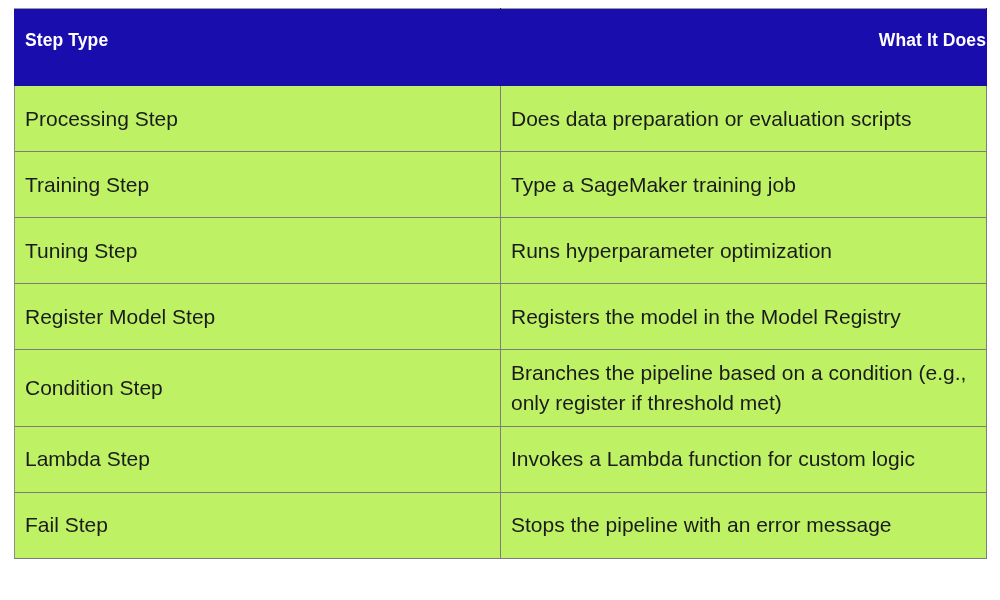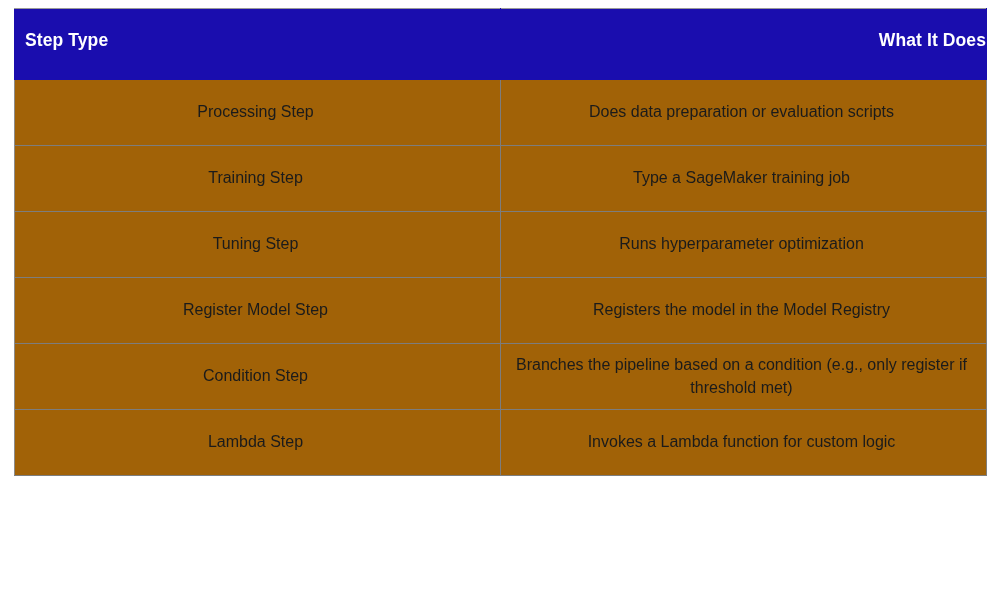"Step Type" table.step-table thead th { padding: 0 0 6px 10px -> 0 0 12px 10px }
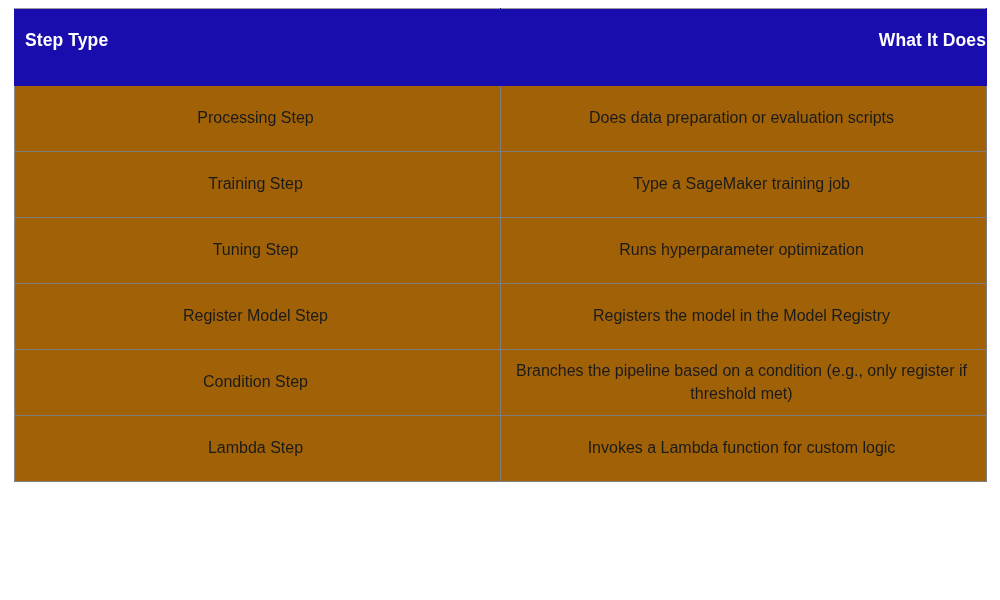"Processing Step" table.step-table tbody td { background: #a16207 -> #bef264; font-size: 16px -> 21px; text-align: center -> left }
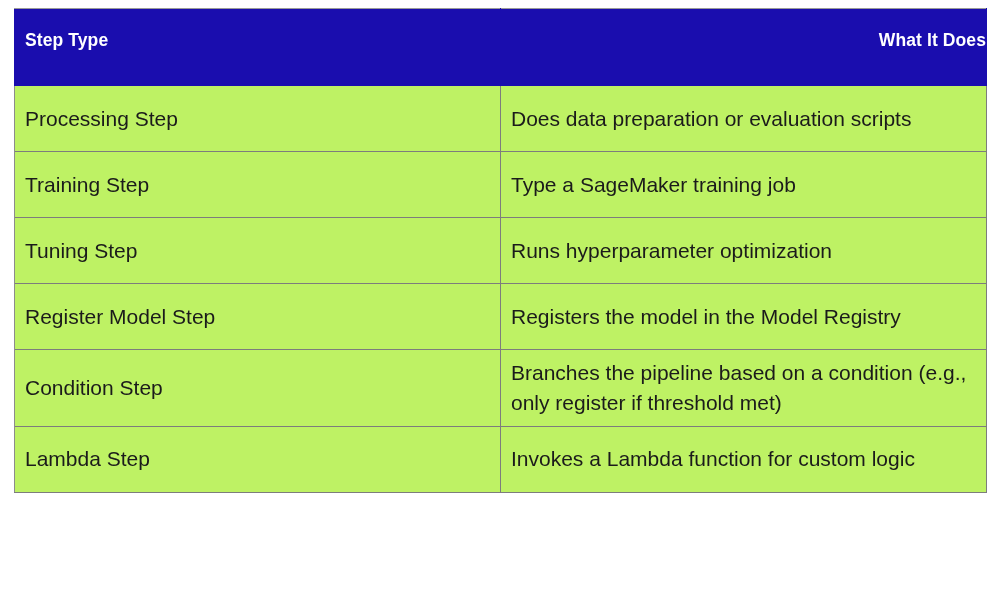"Fail Step" tr { html: none -> <tr> <td> <span>Fail Step</span> </td> <td> <span>Stops the pipeline with an error message</span> </td> </tr> }
